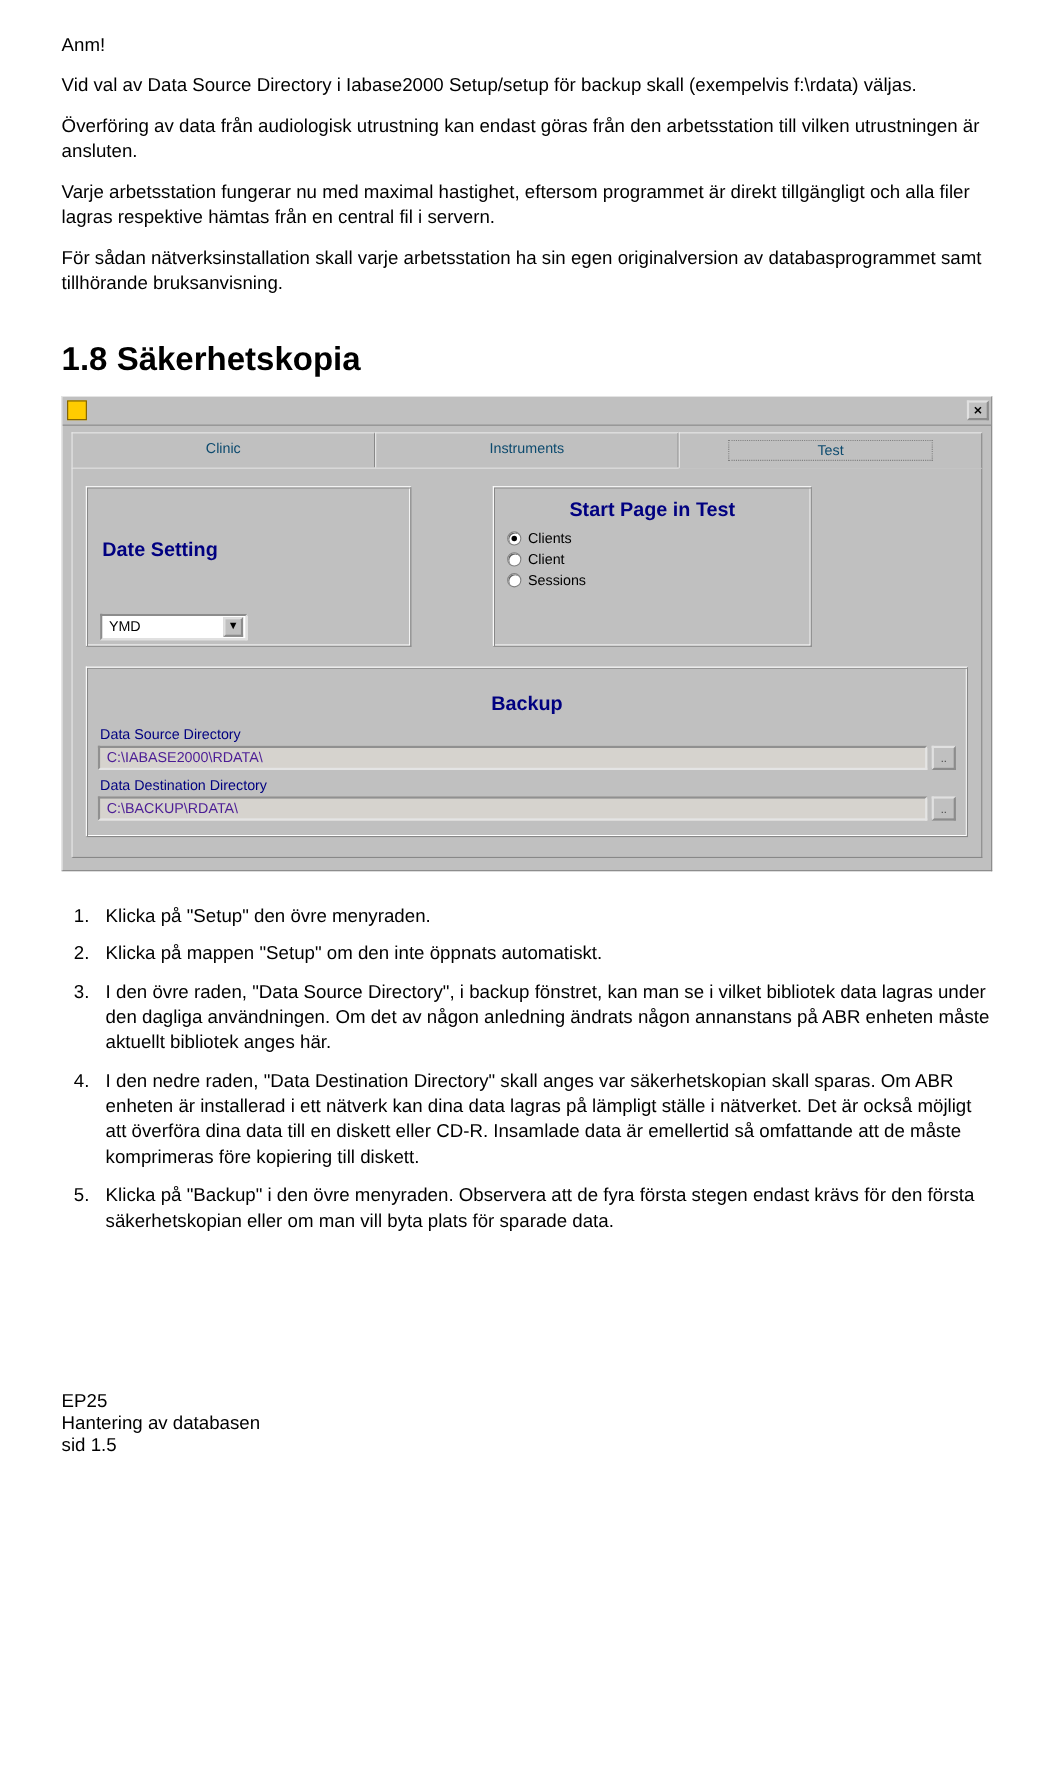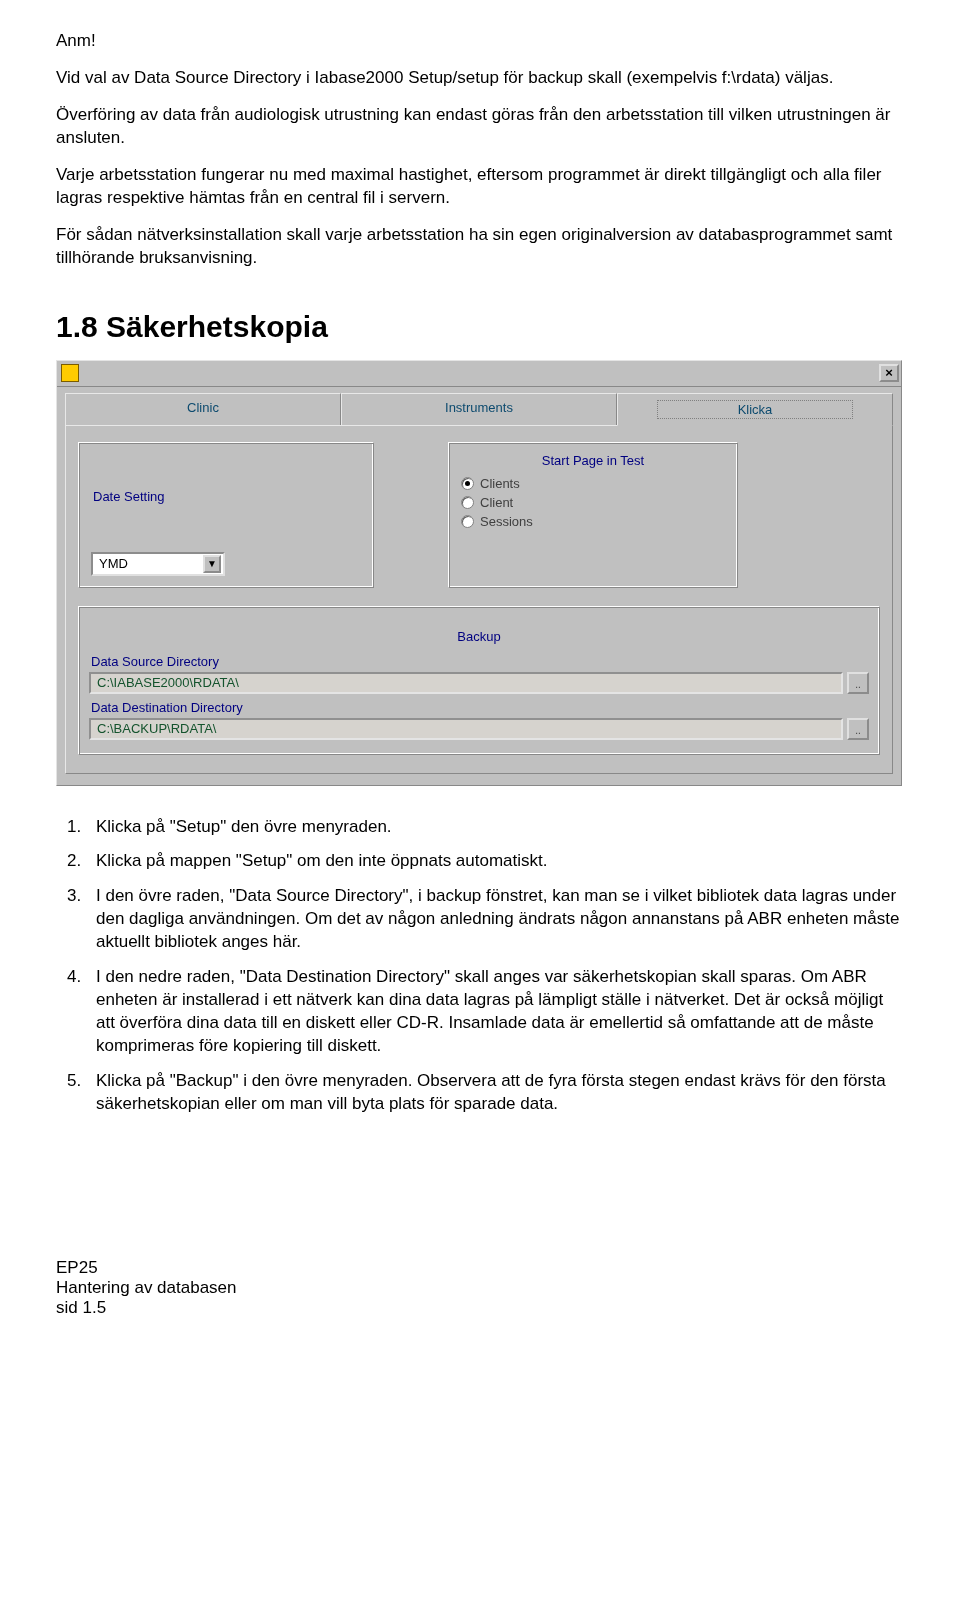"Klicka" span.tab-focus { text: Klicka -> Test }
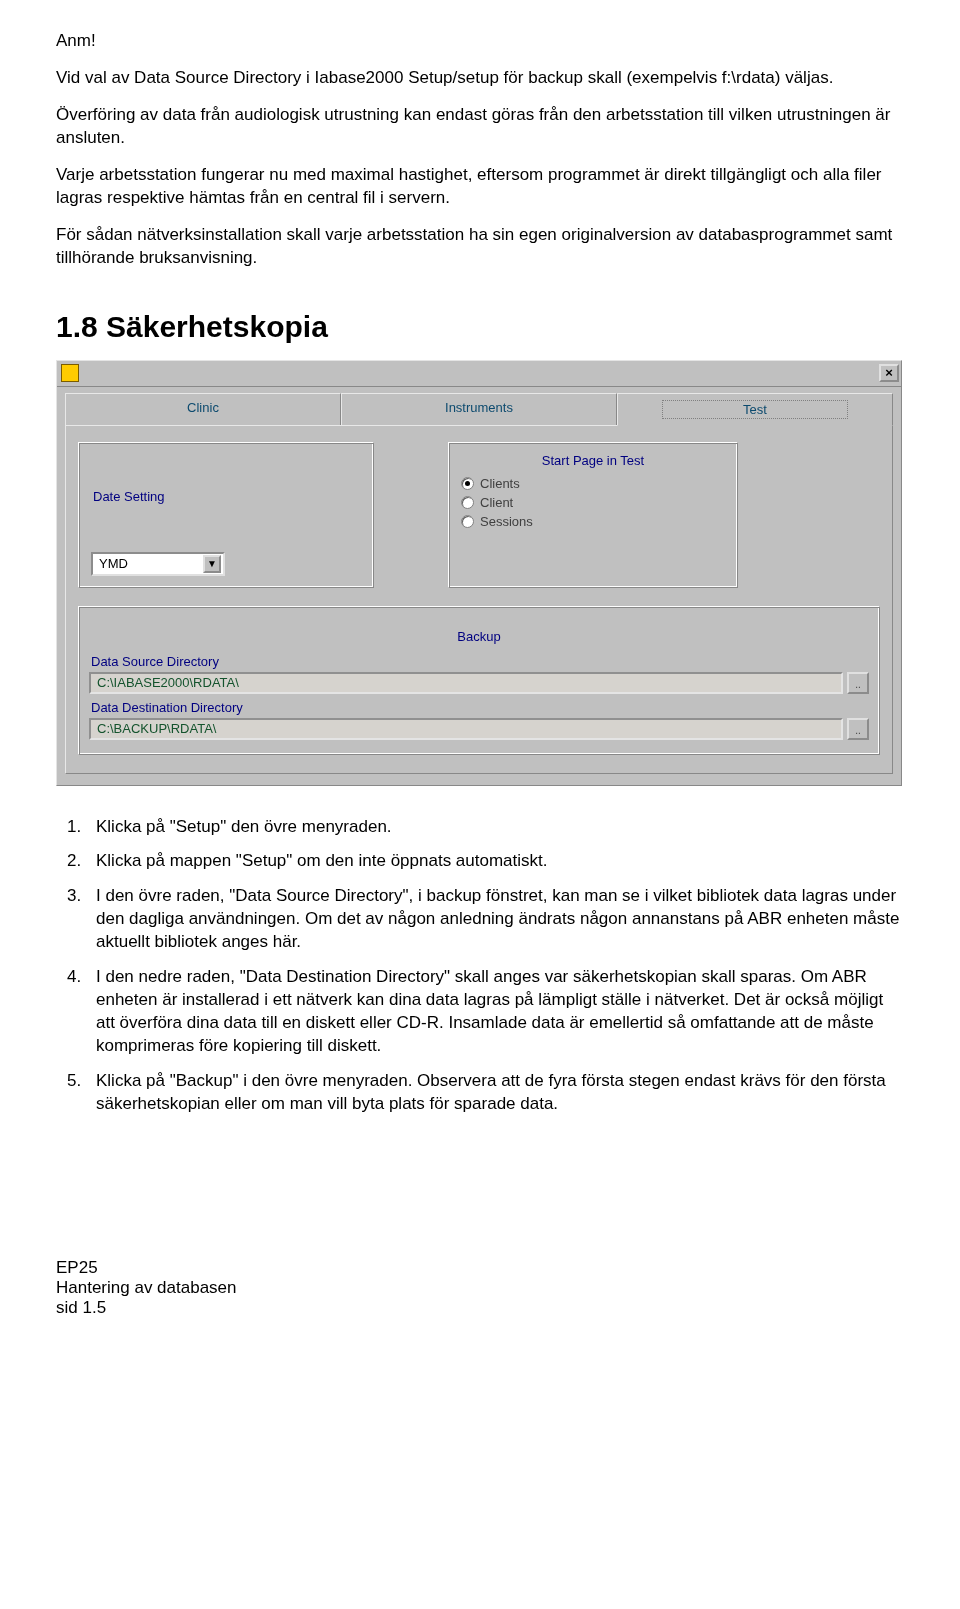"Start Page in Test" .gb-label { font-size: 13px -> 18px; font-weight: none -> bold }
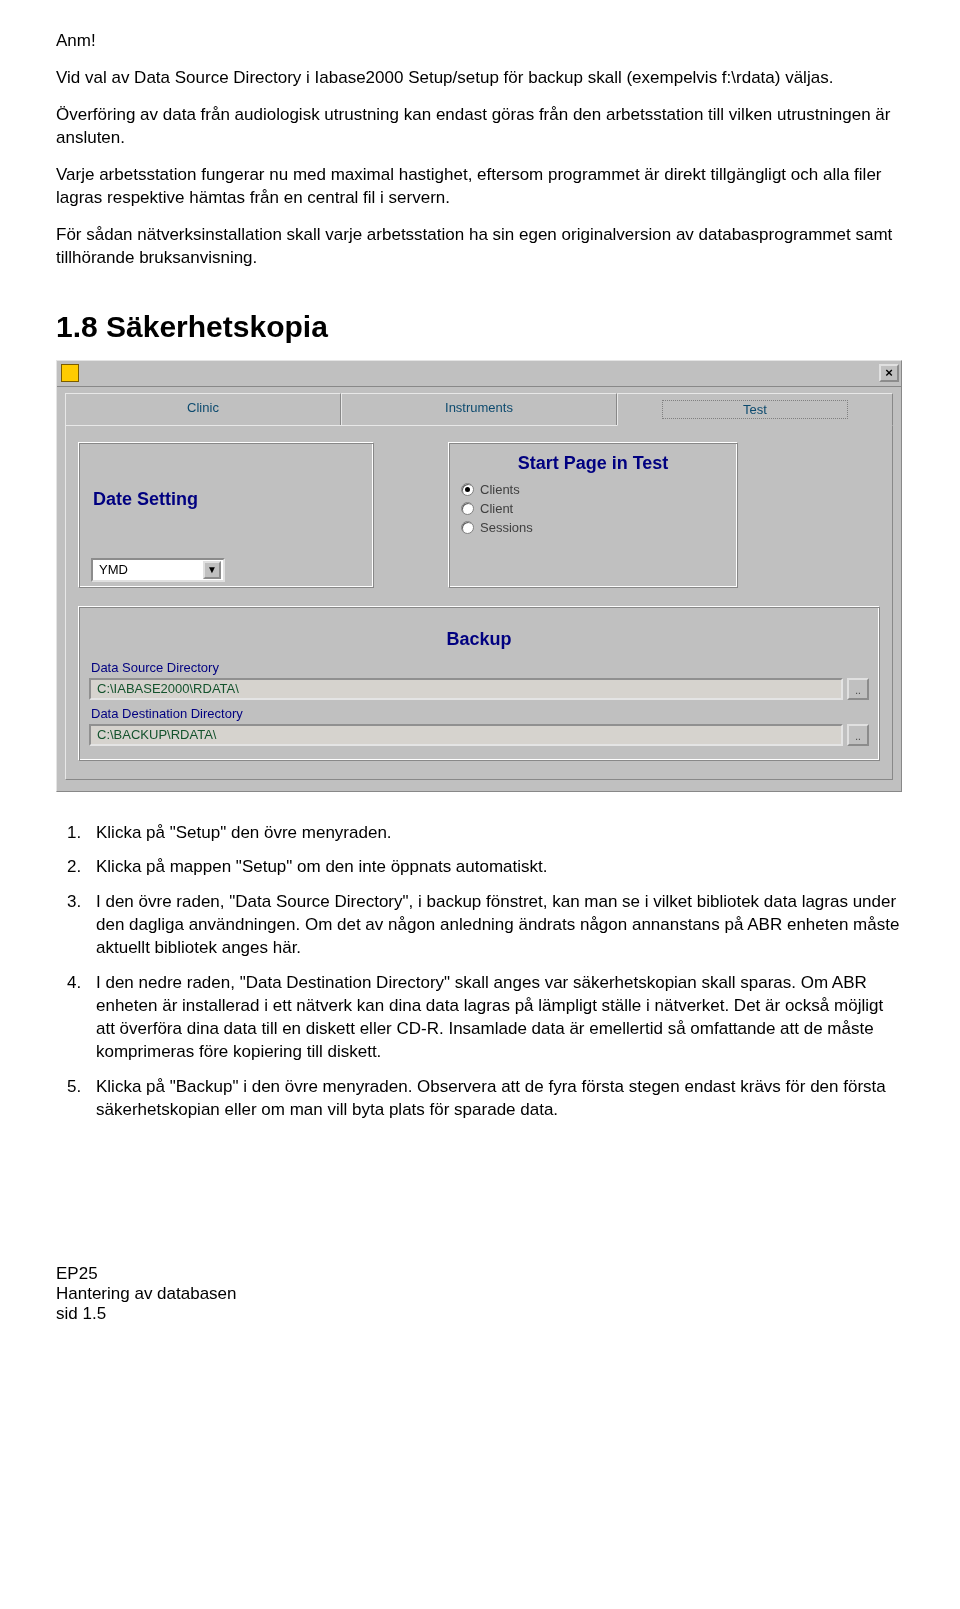"Clients" .radio-row { color: #404040 -> #000000 }
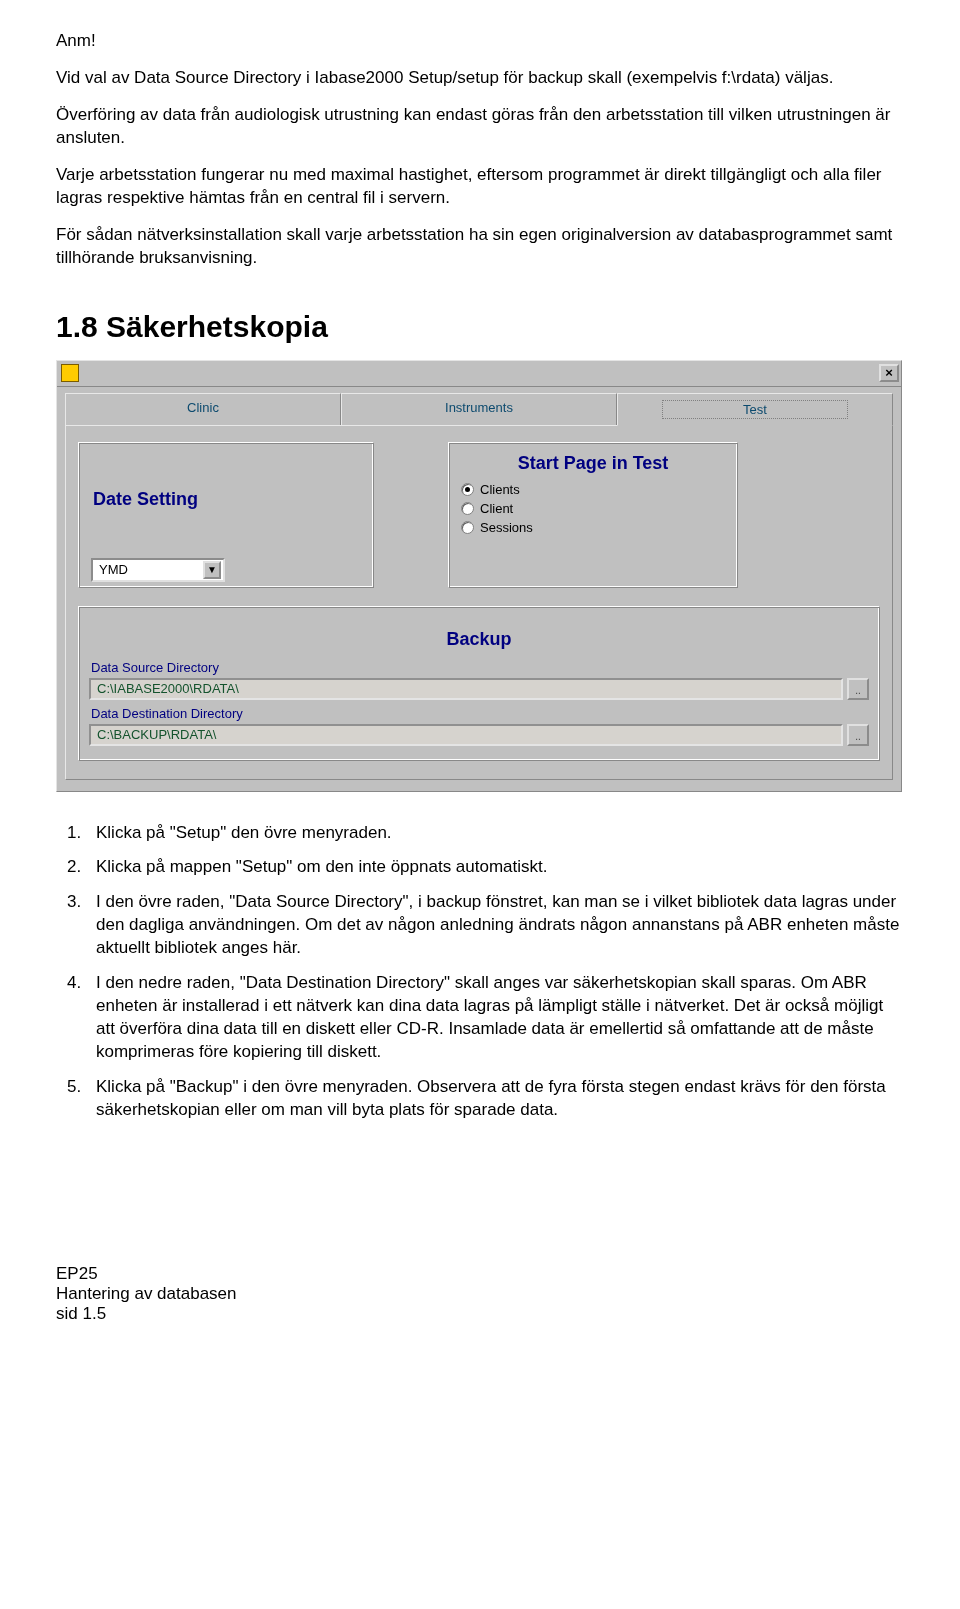"C:\IABASE2000\RDATA\" .textfield { color: #14532d -> #4c1d95 }
